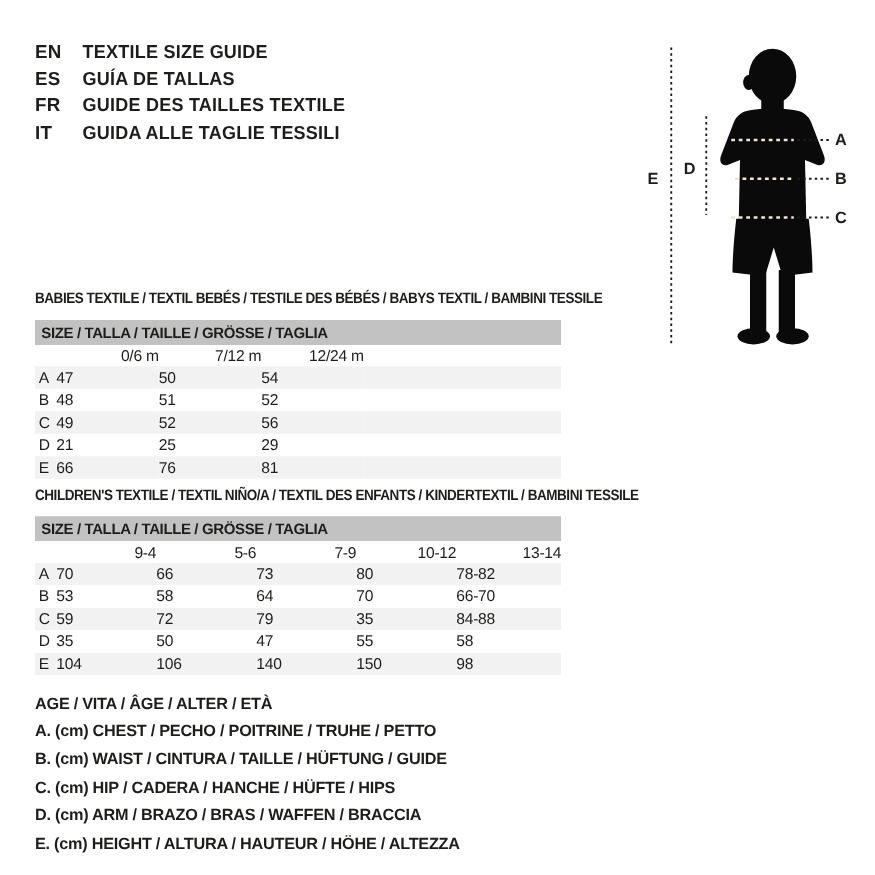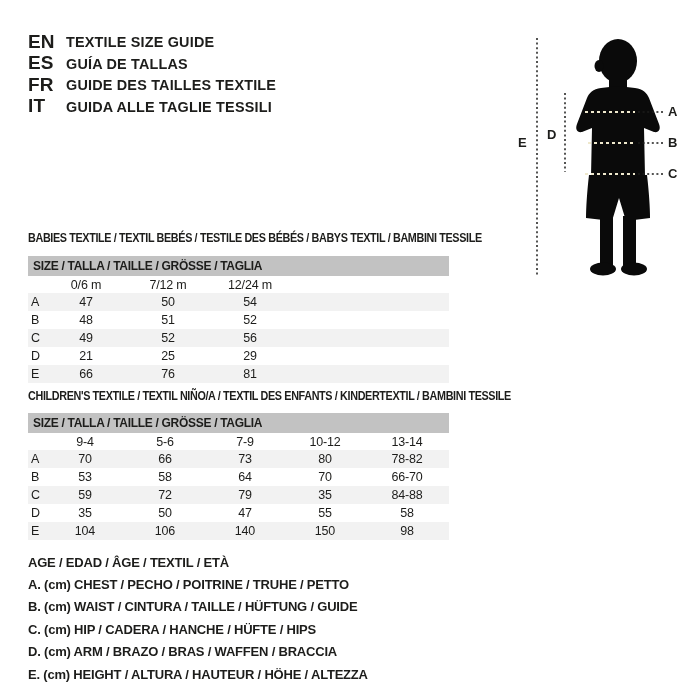"EN" .lang-code { font-size: 19px -> 15px }
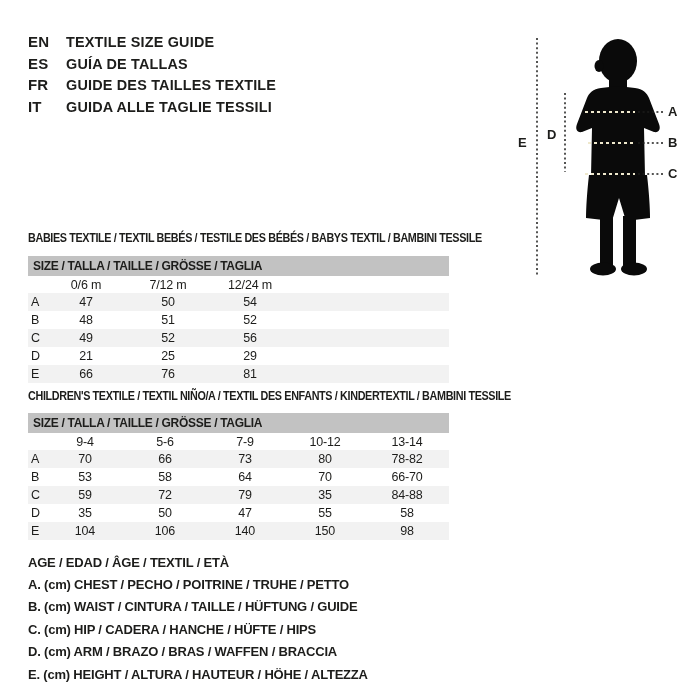"0/6 m" tr.col-head td { text-align: center -> right }
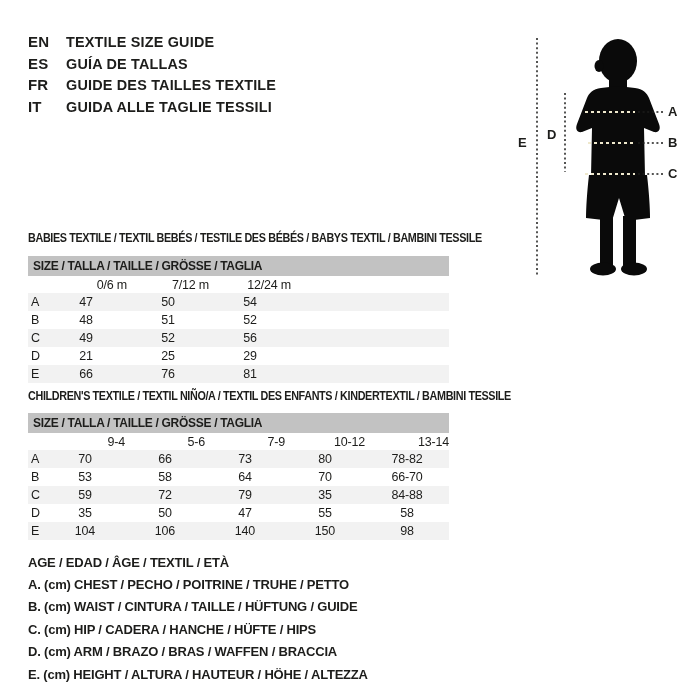"47" tbody td.val { text-align: center -> none }
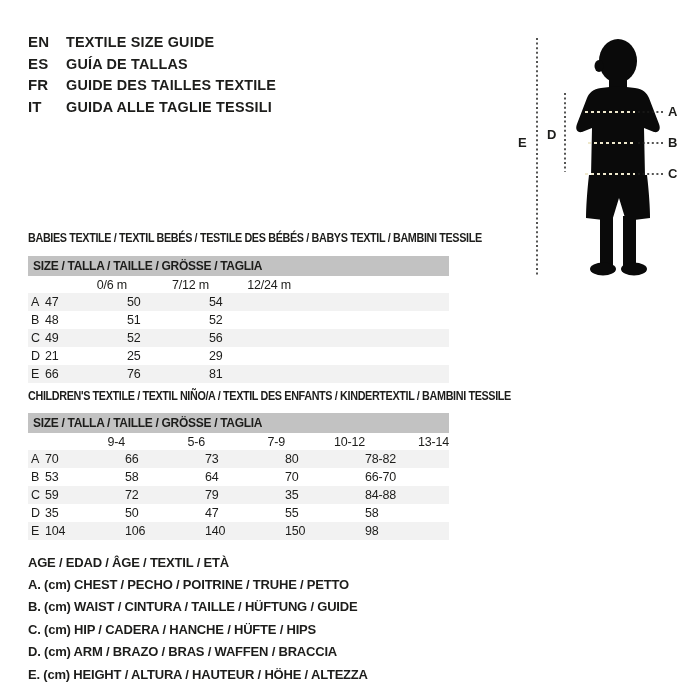"AGE / EDAD / ÂGE" div.legend-line { text: EDAD / ÂGE / TEXTIL -> VITA / ÂGE / ALTER }
